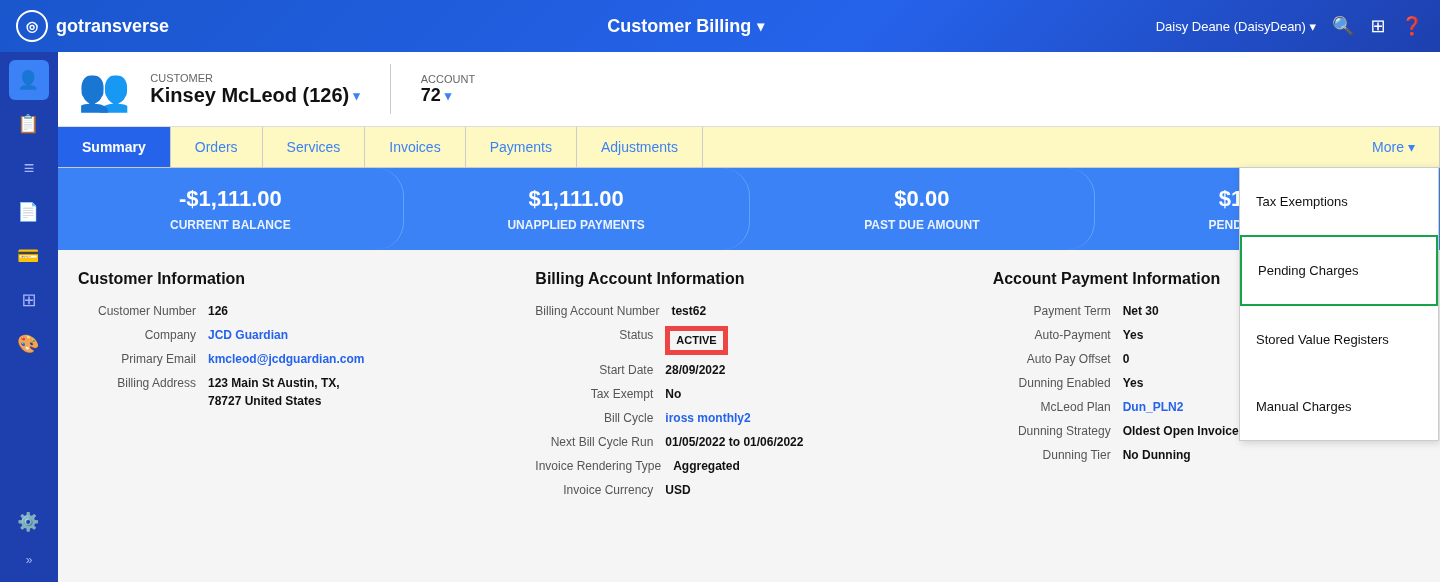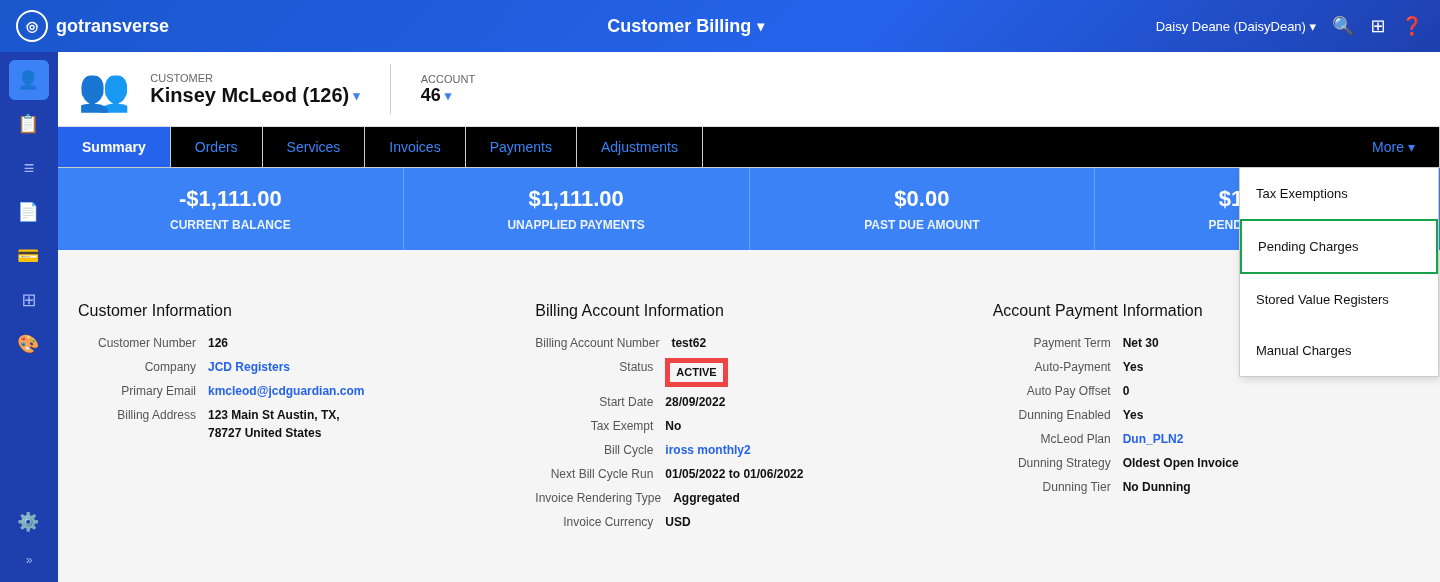"46" span { text: 46 -> 72 }
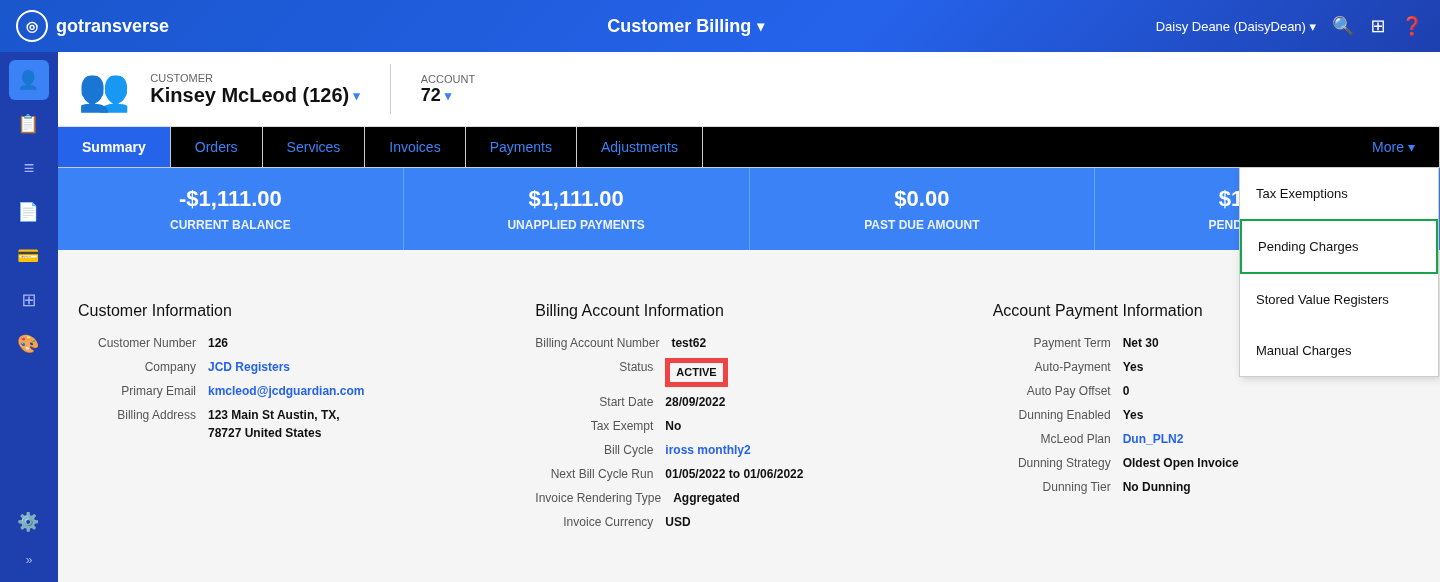"Summary" .tabs-bar { background: #000000 -> #fef9c3 }
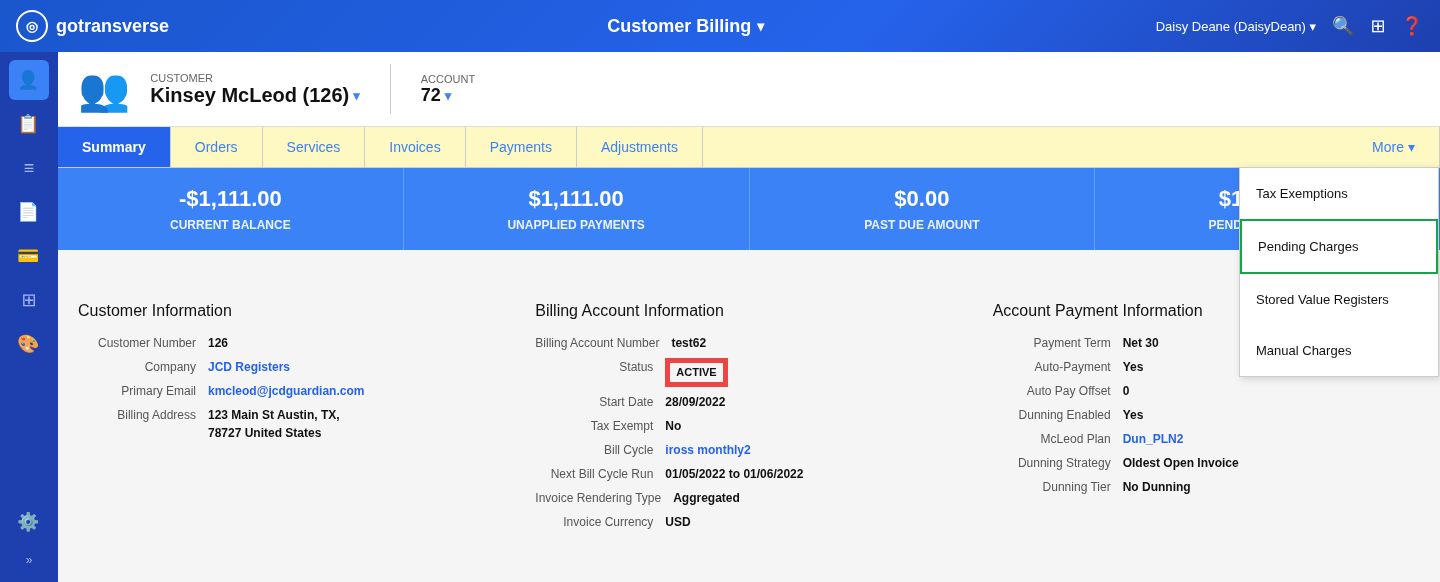"-$1,111.00" .summary-card { border-radius: none -> 28px }
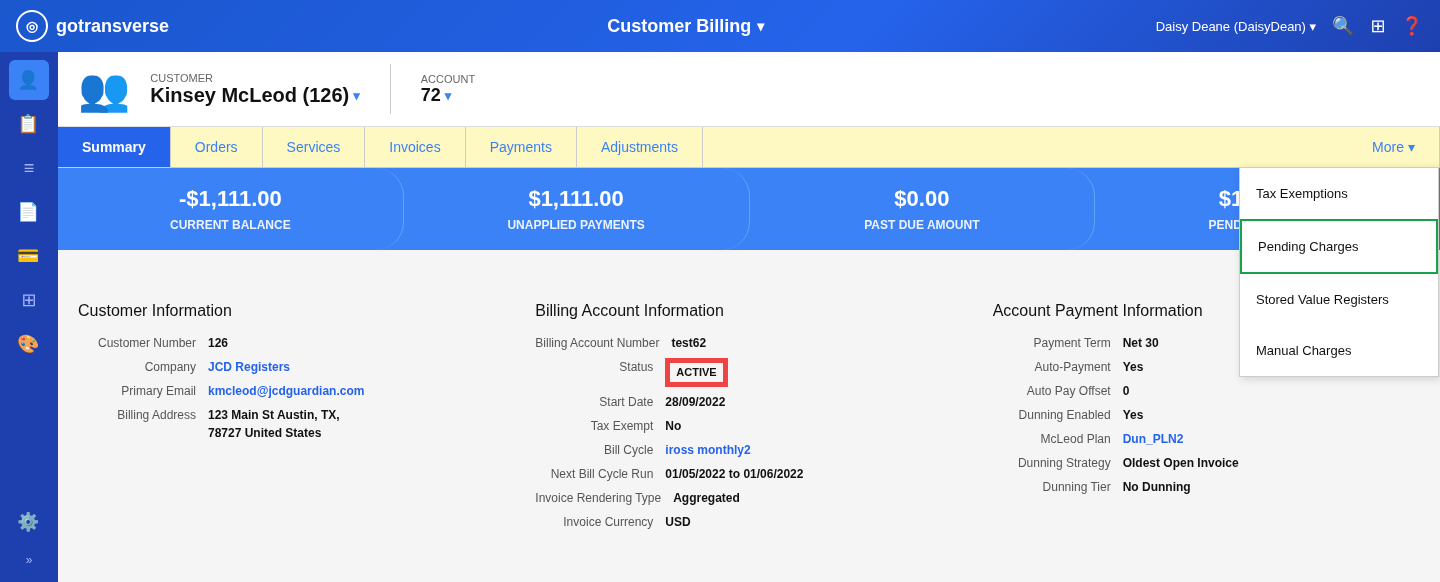"Tax Exemptions" .dropdown-menu-item { padding: 18px 16px -> 26px 16px }
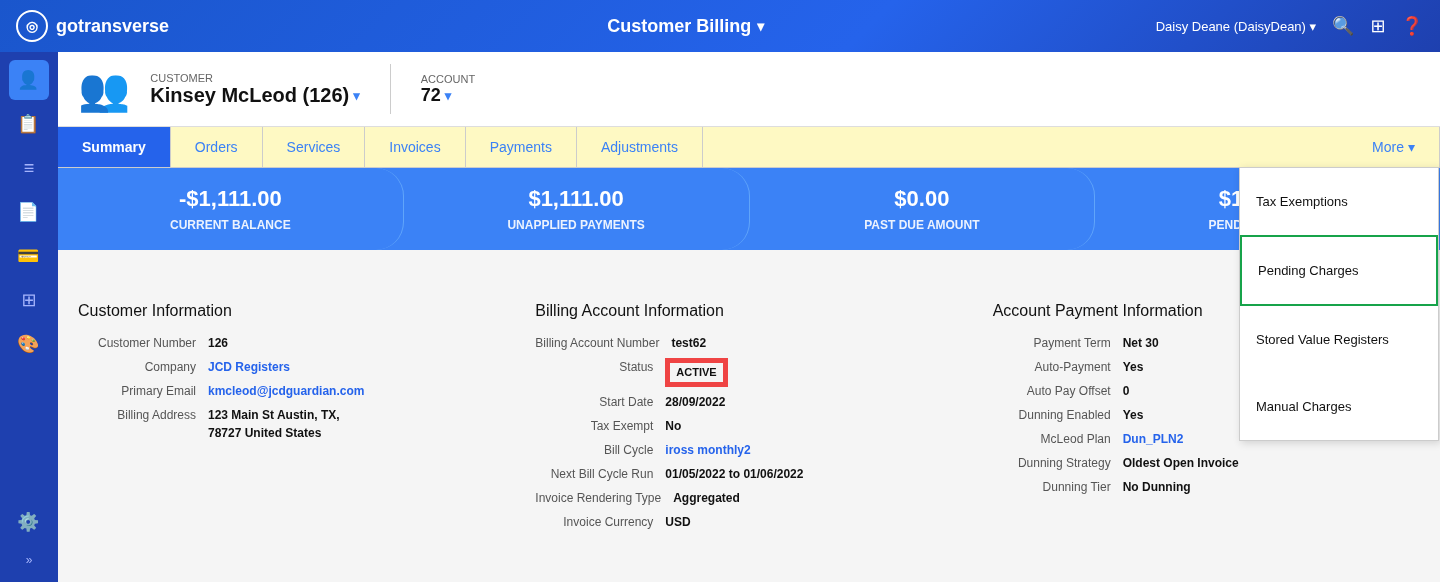"Customer Information" .info-section h3 { font-weight: normal -> bold; margin-top: 32px -> none }
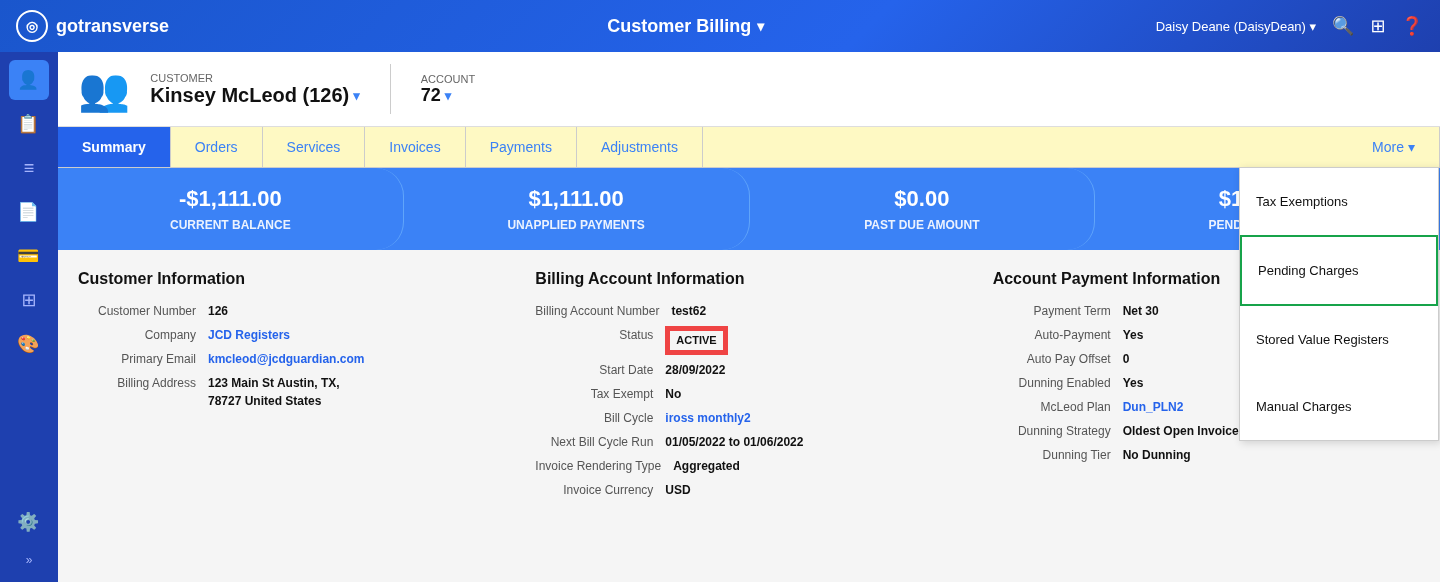"JCD Registers" div.info-val { text: Registers -> Guardian }
